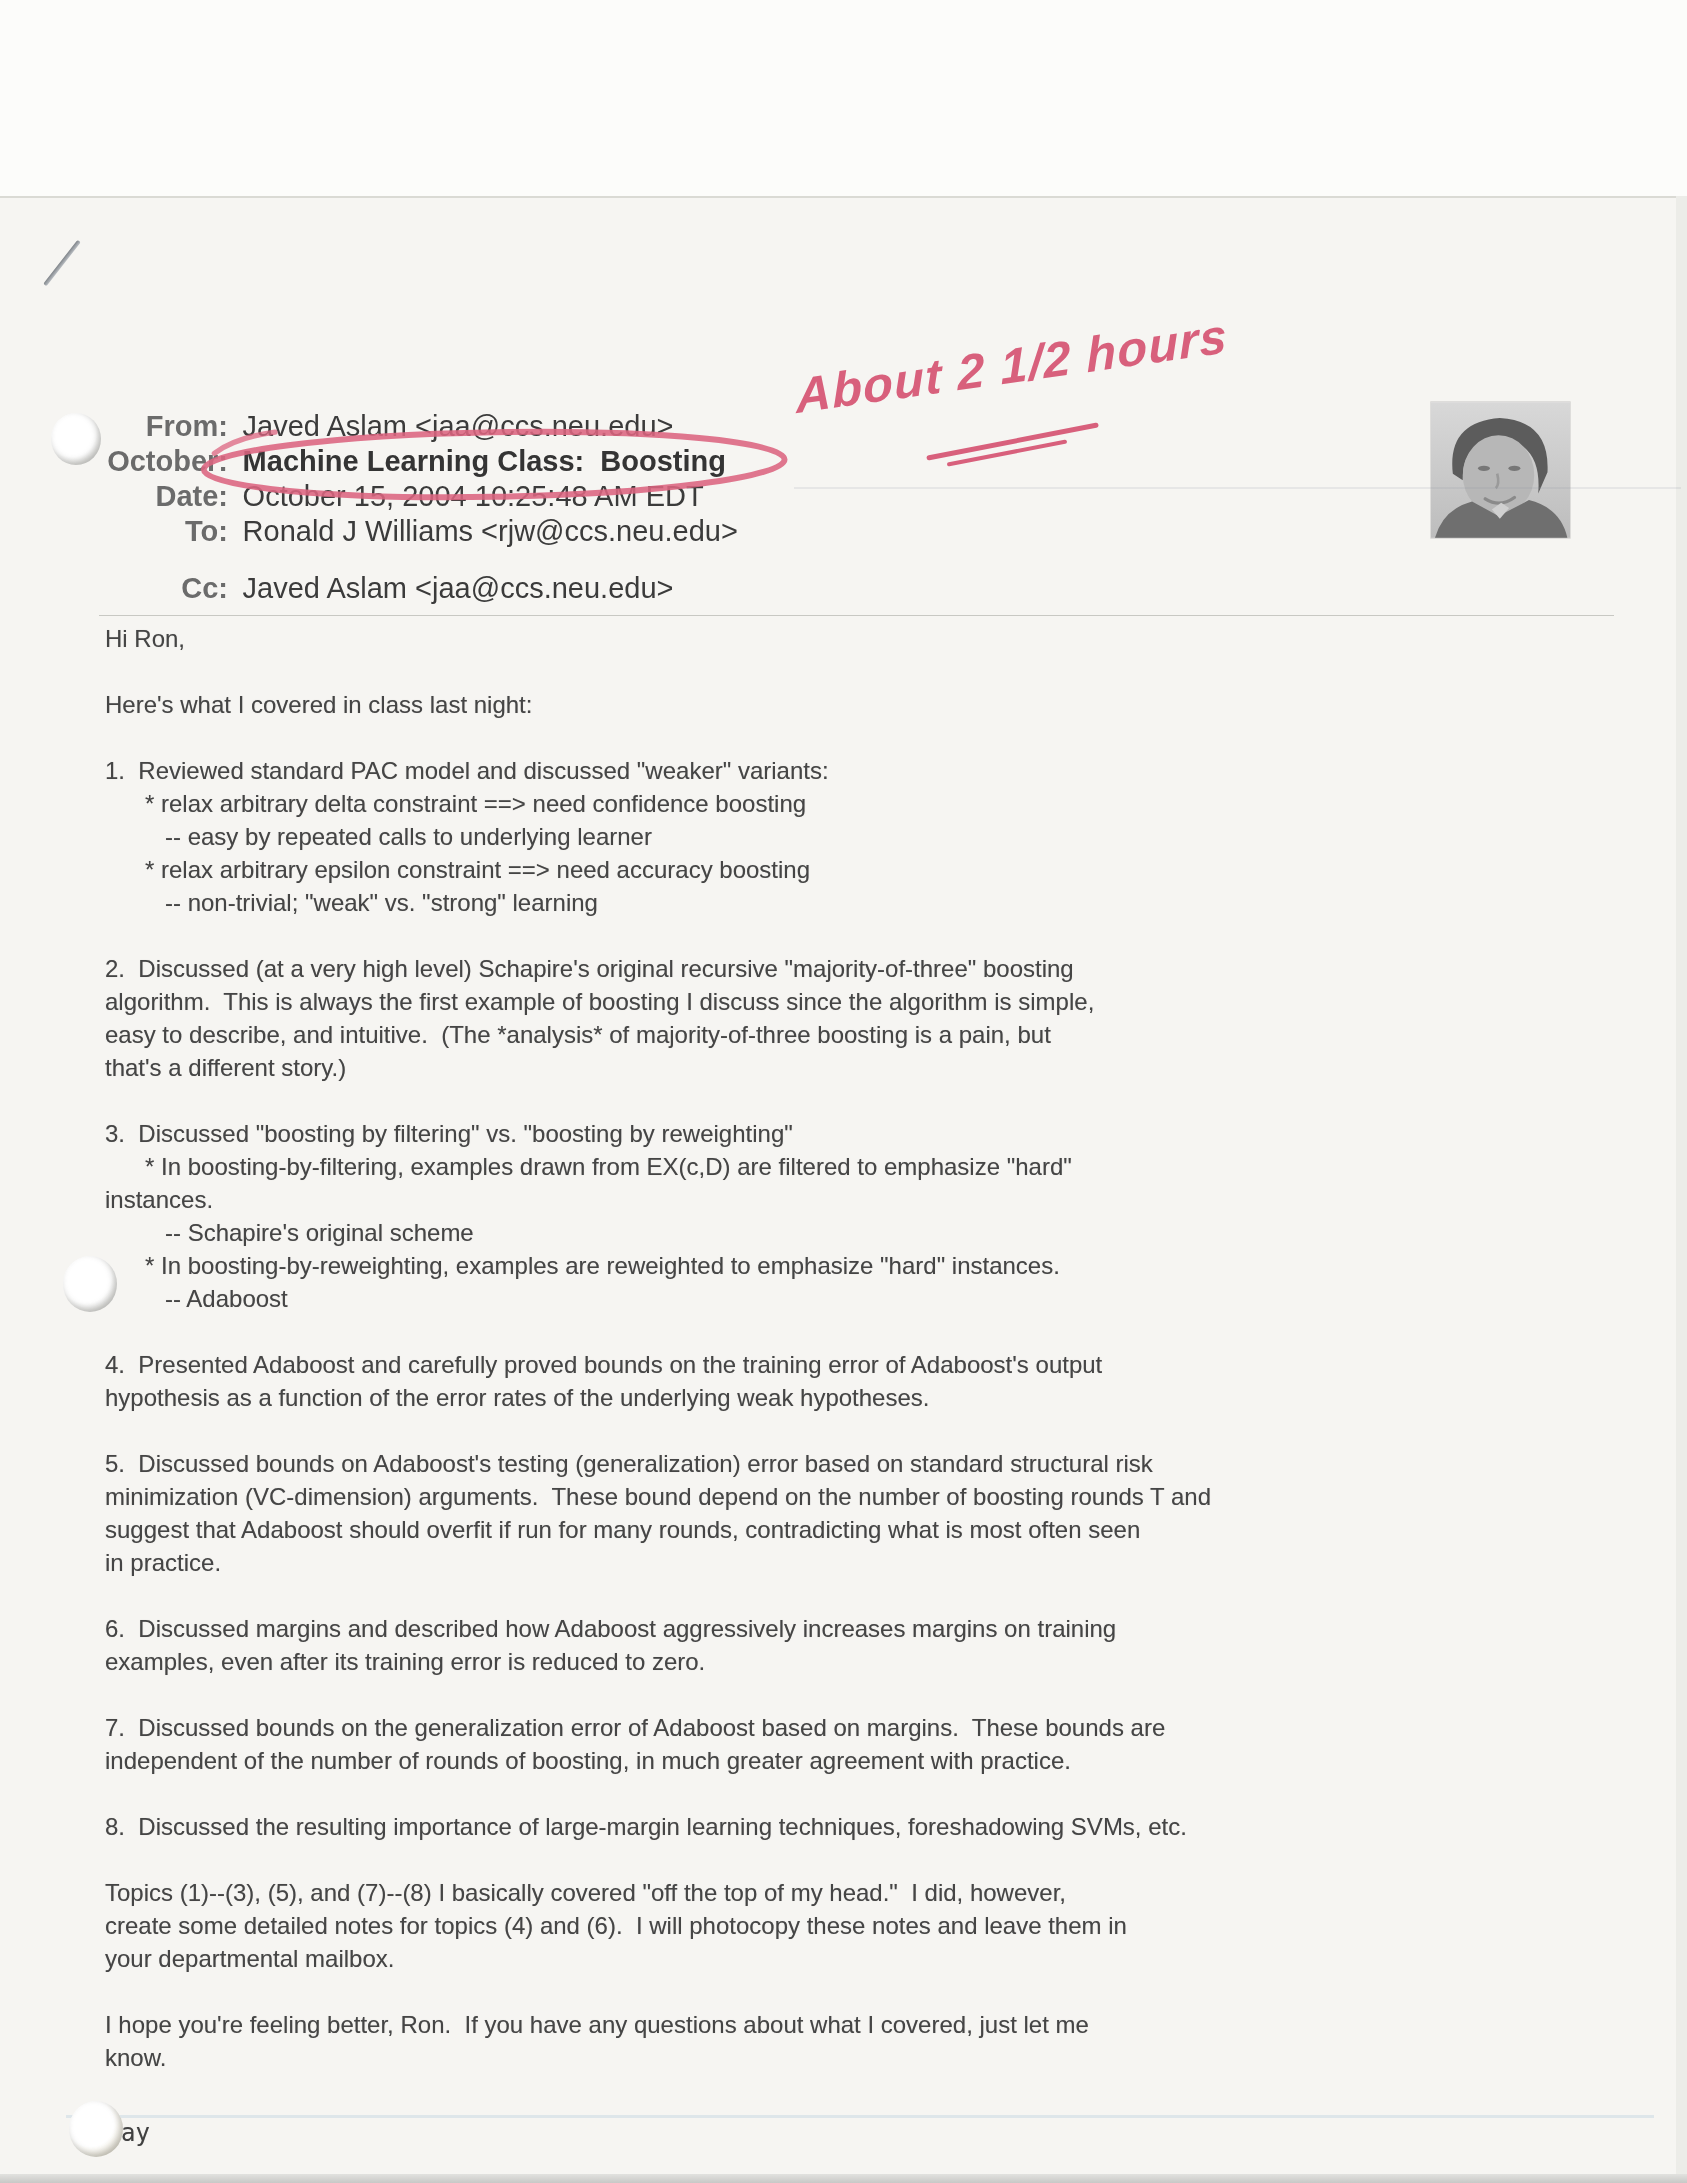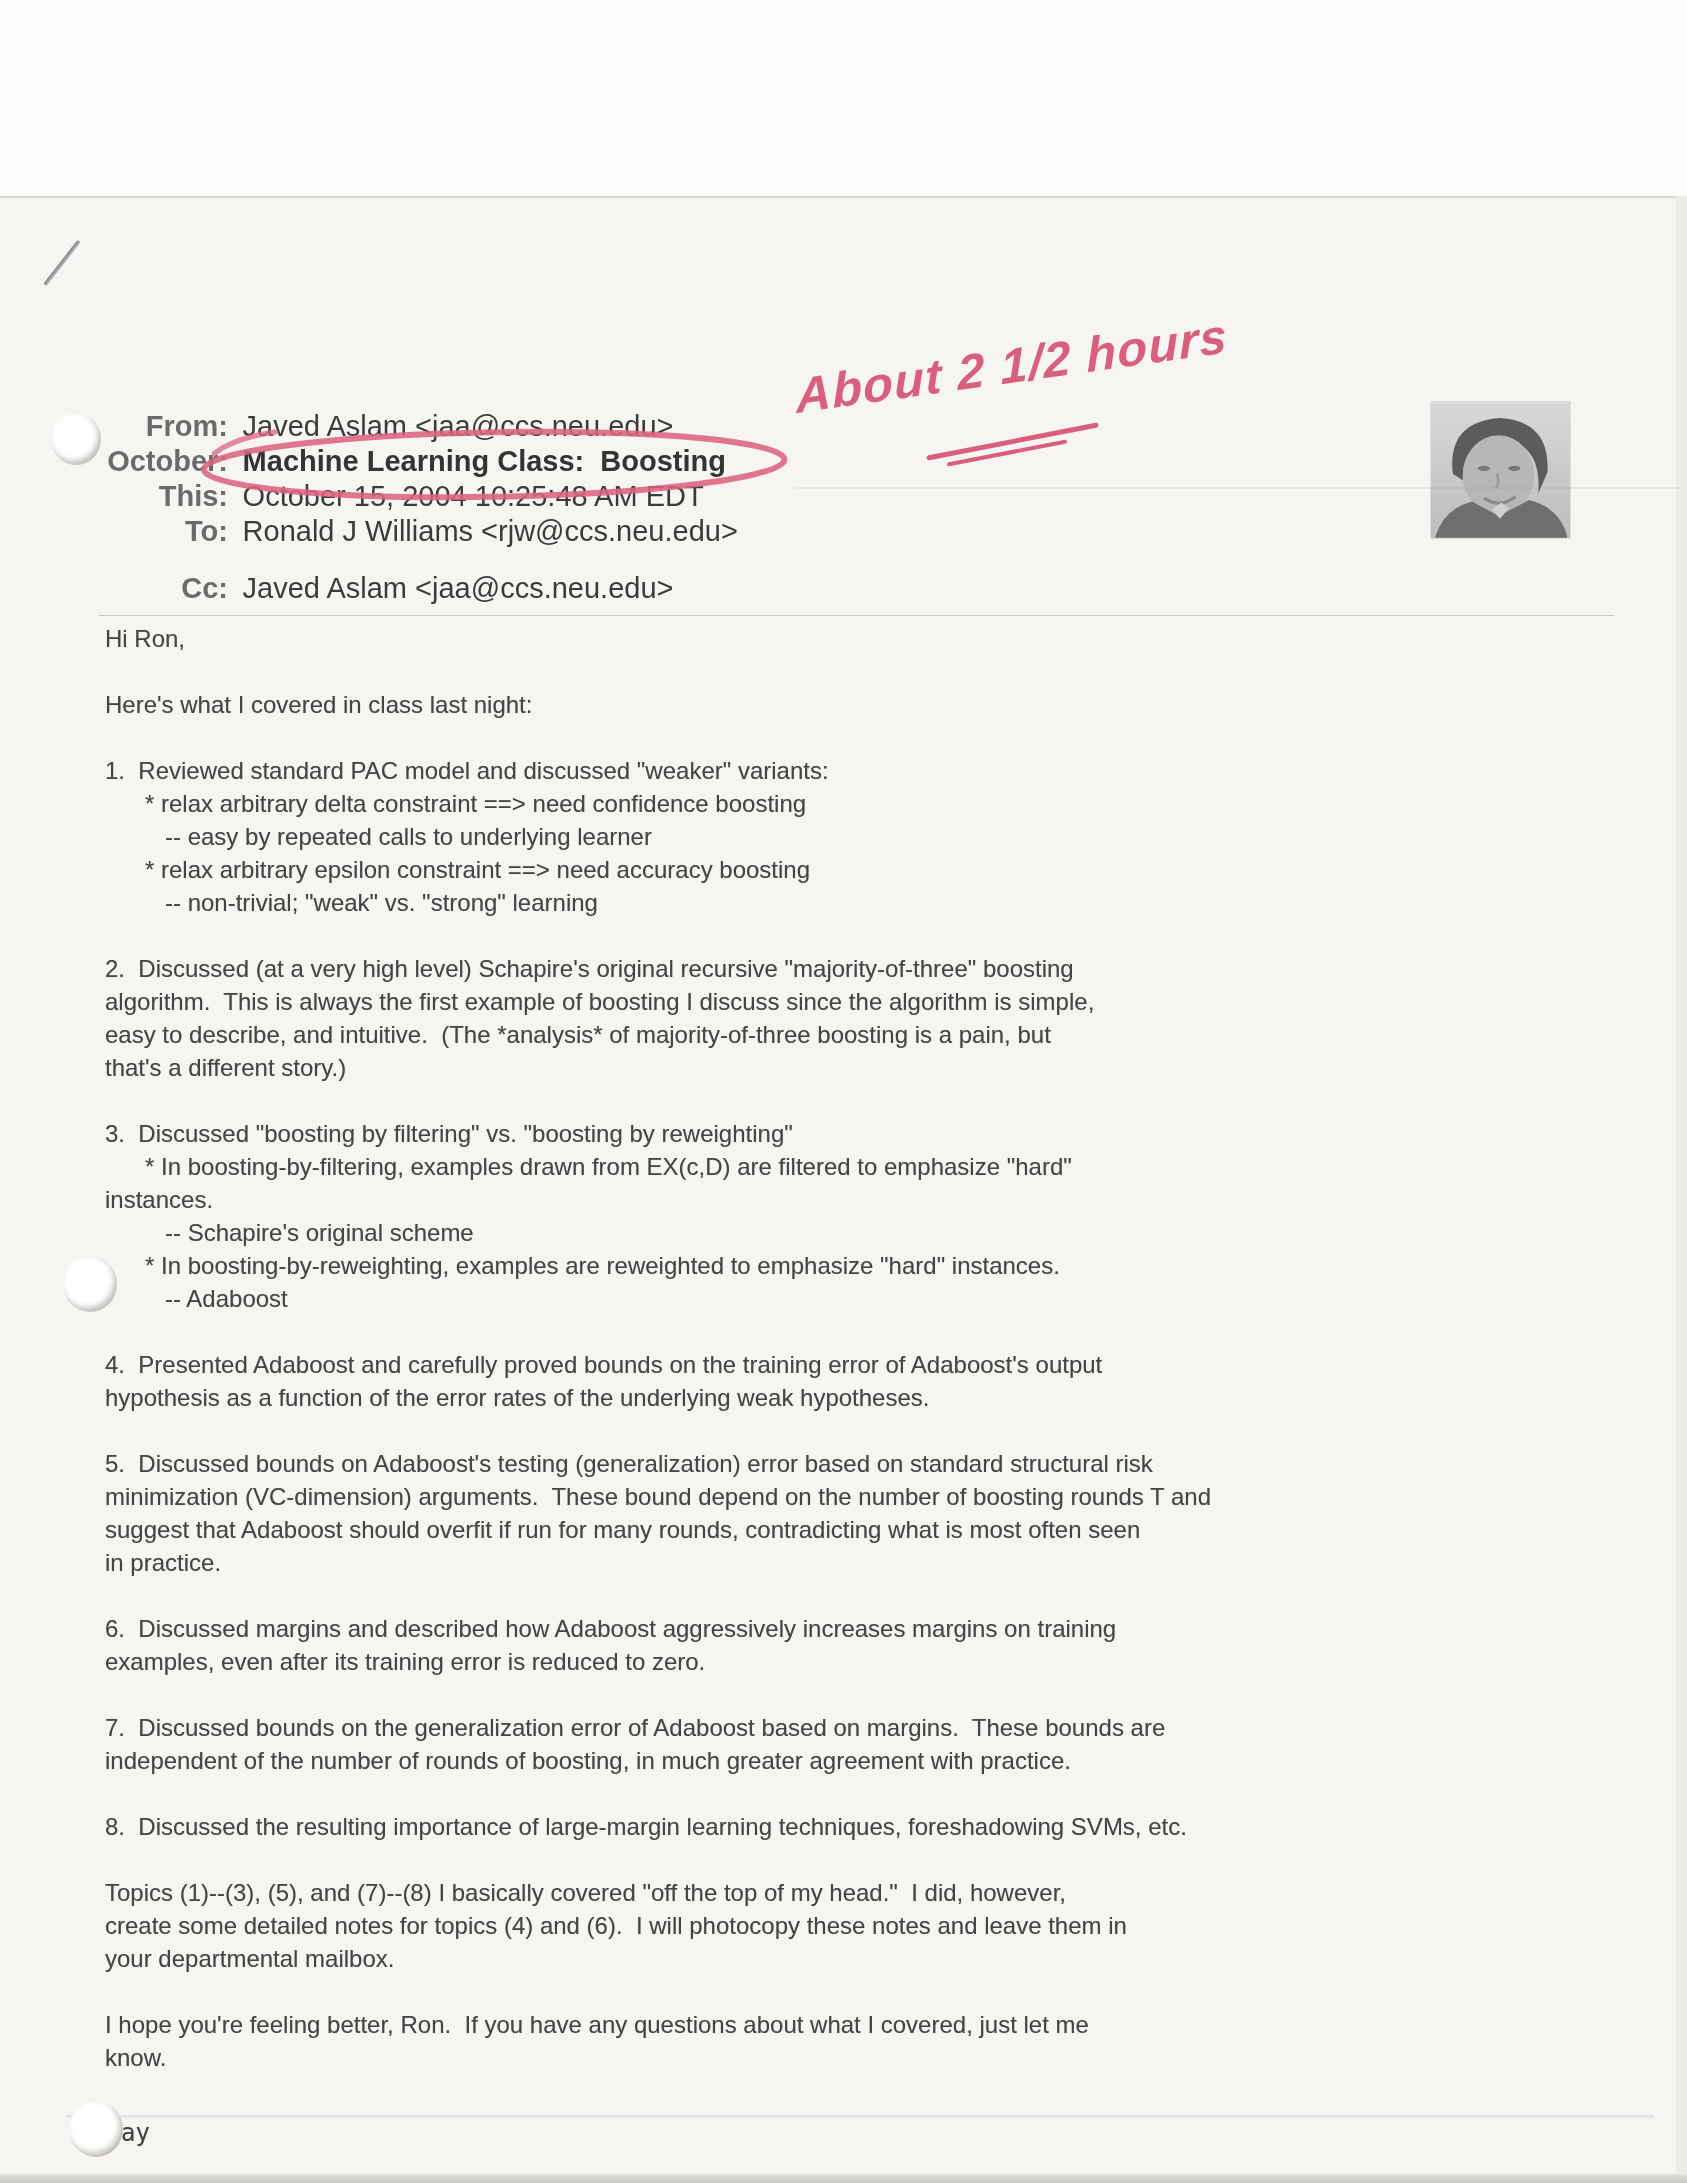"This:" span.hlabel { text: This -> Date }
